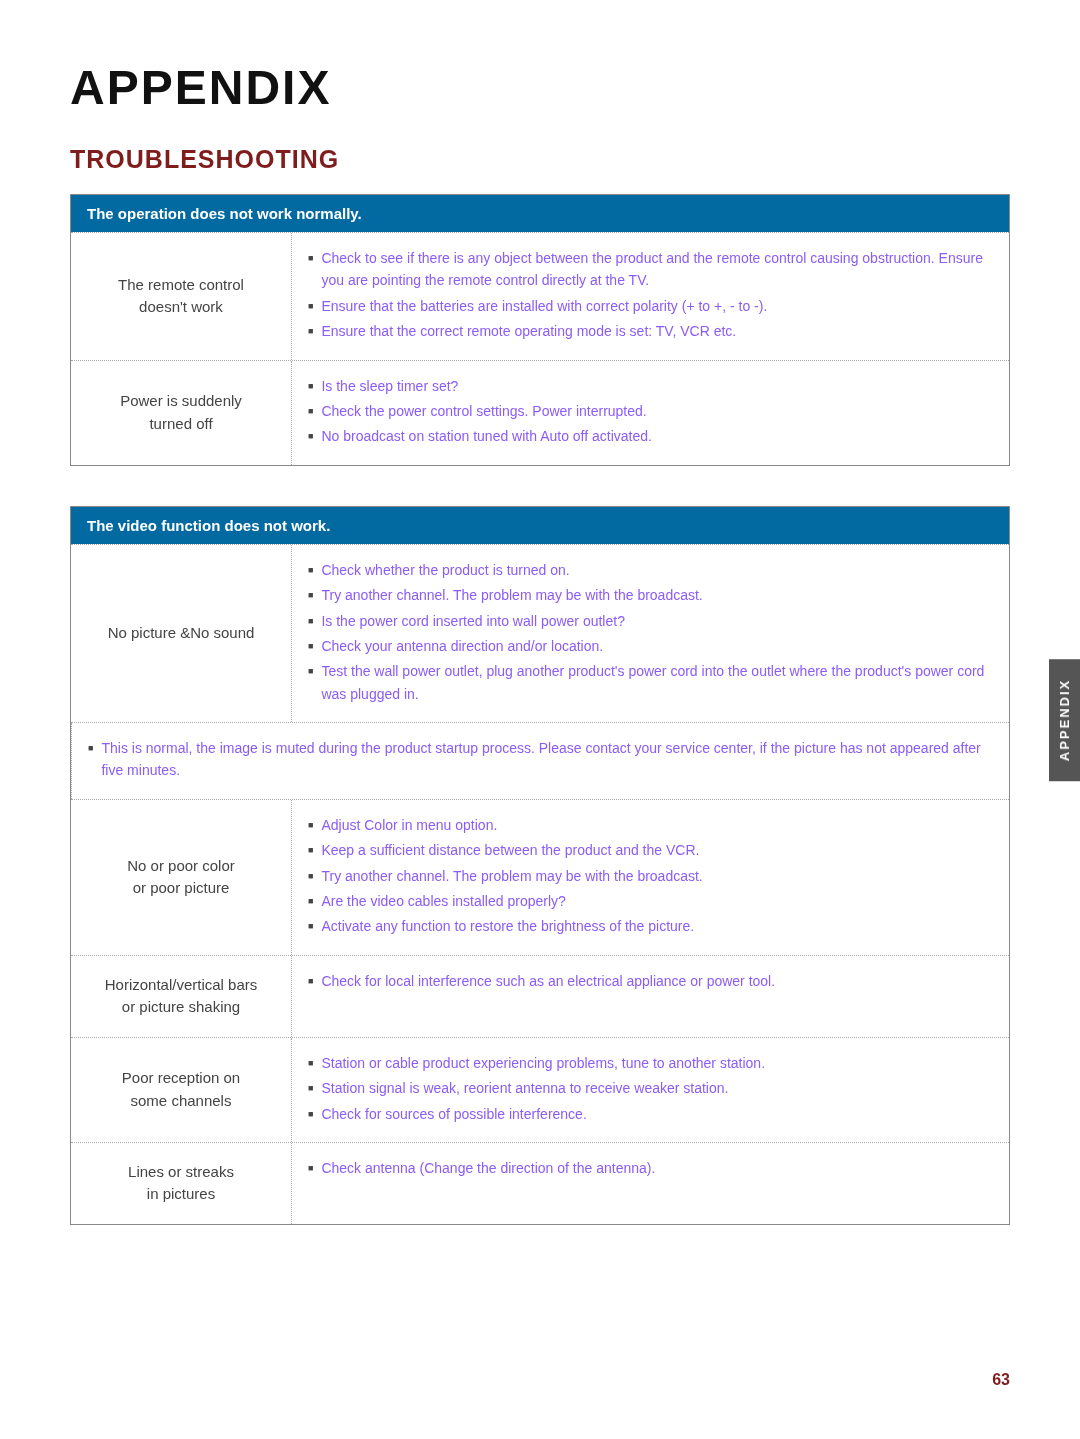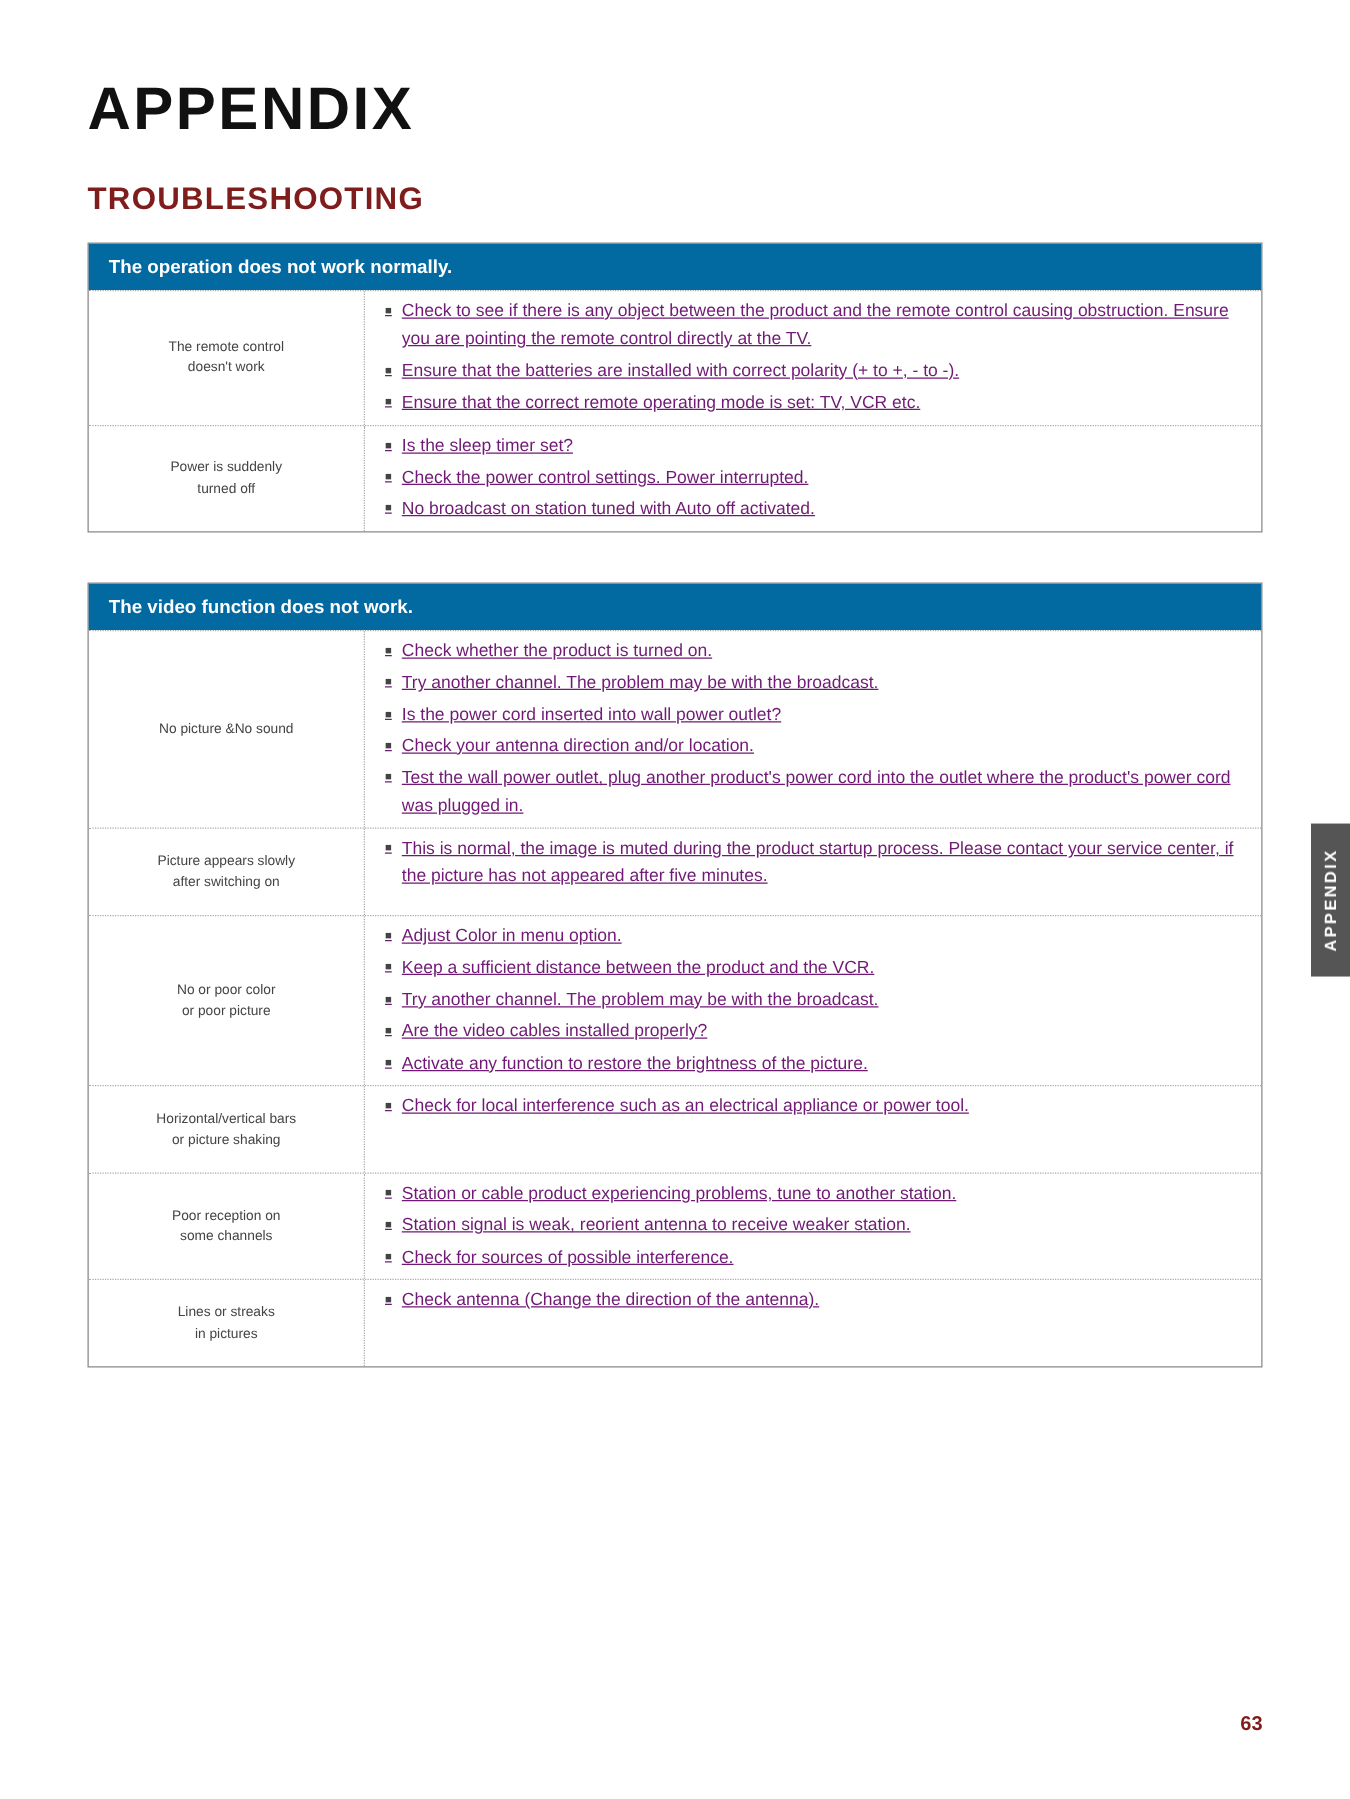"Check to see if there" .row-content { color: #701a75 -> #8b5cf6; padding: 4px 16px -> 14px 16px; text-decoration: underline -> none }
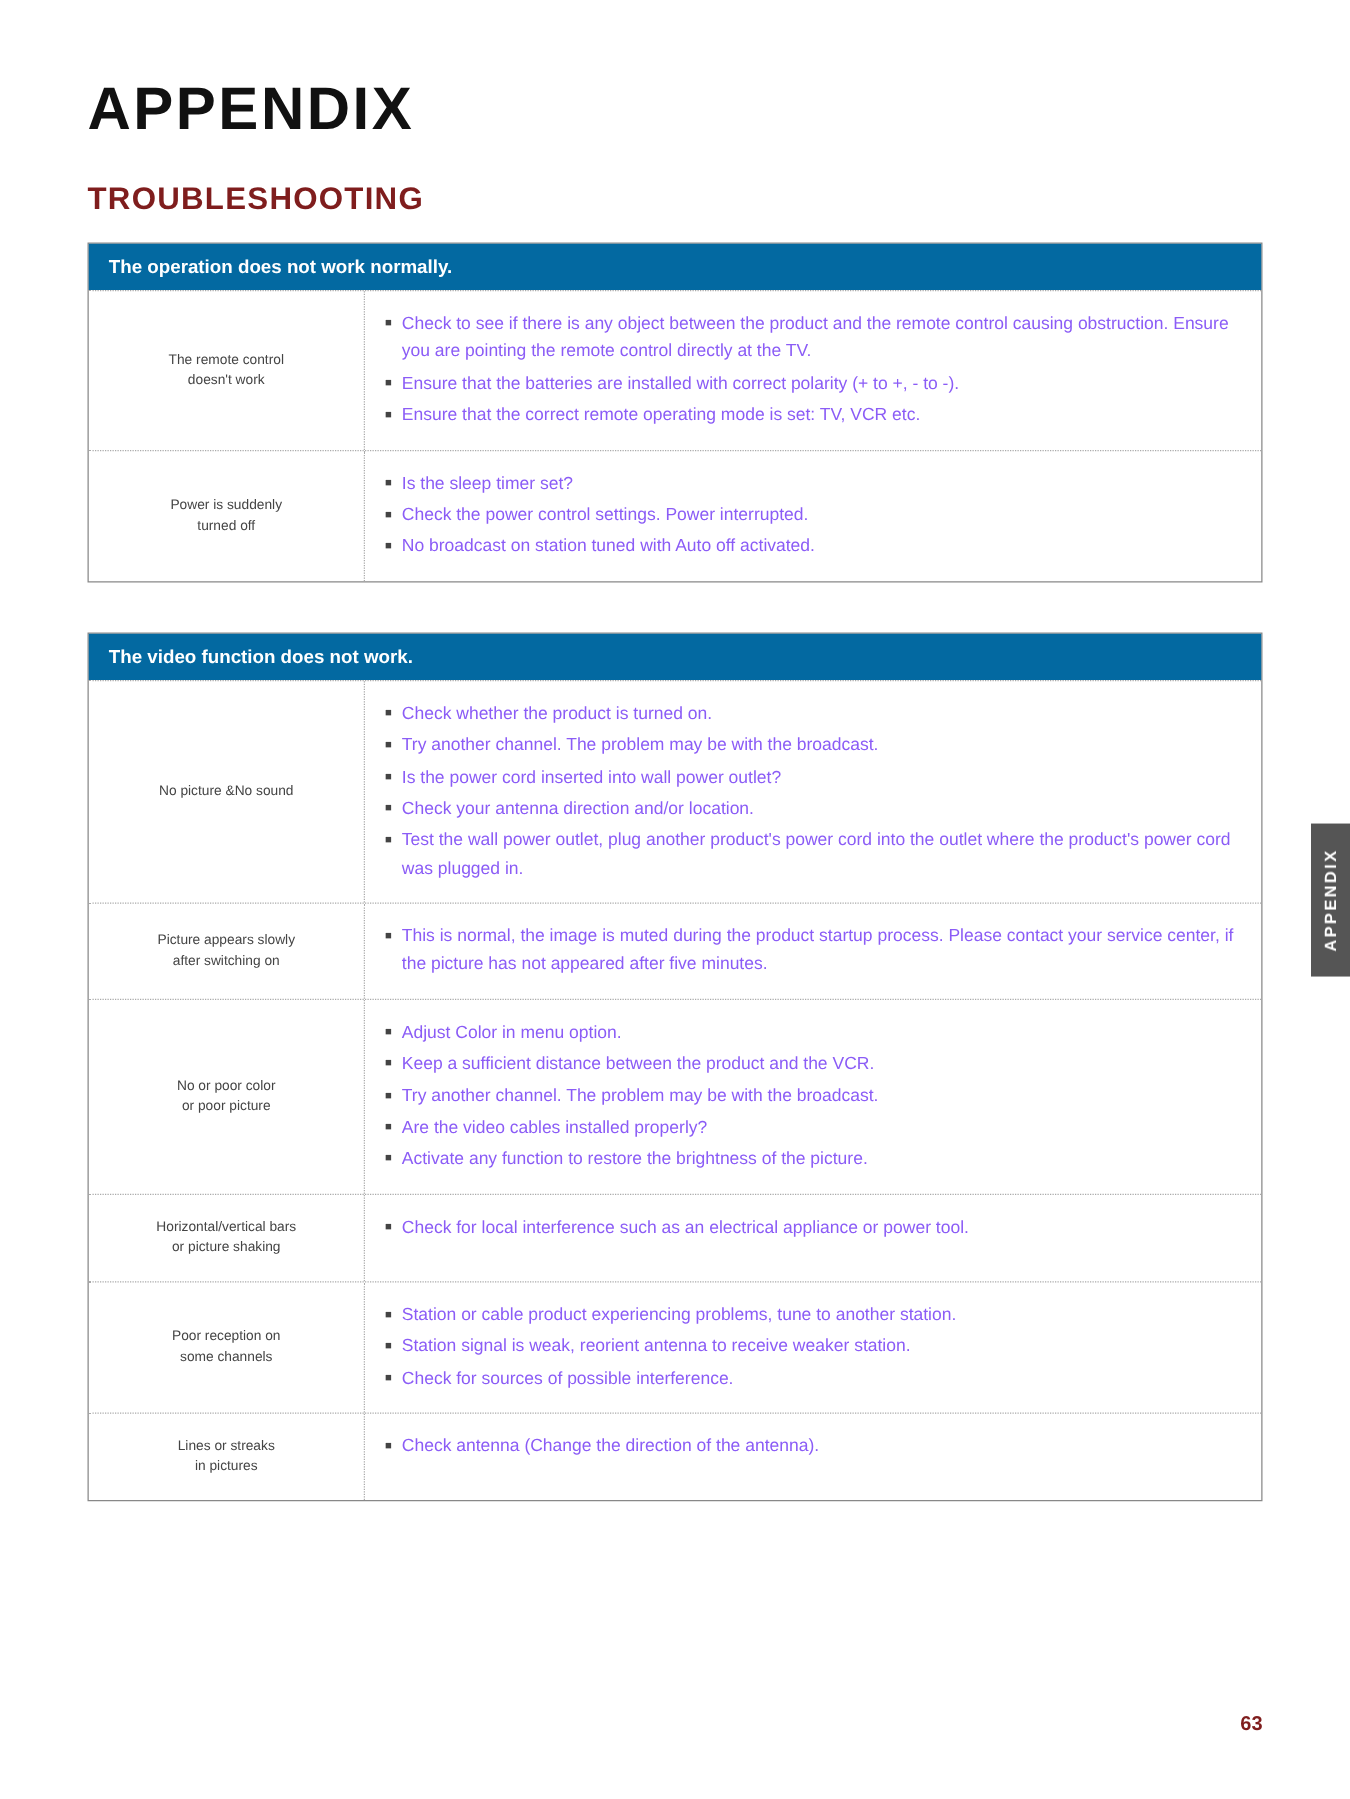"The remote control" .row-label { font-size: 11px -> 15px }
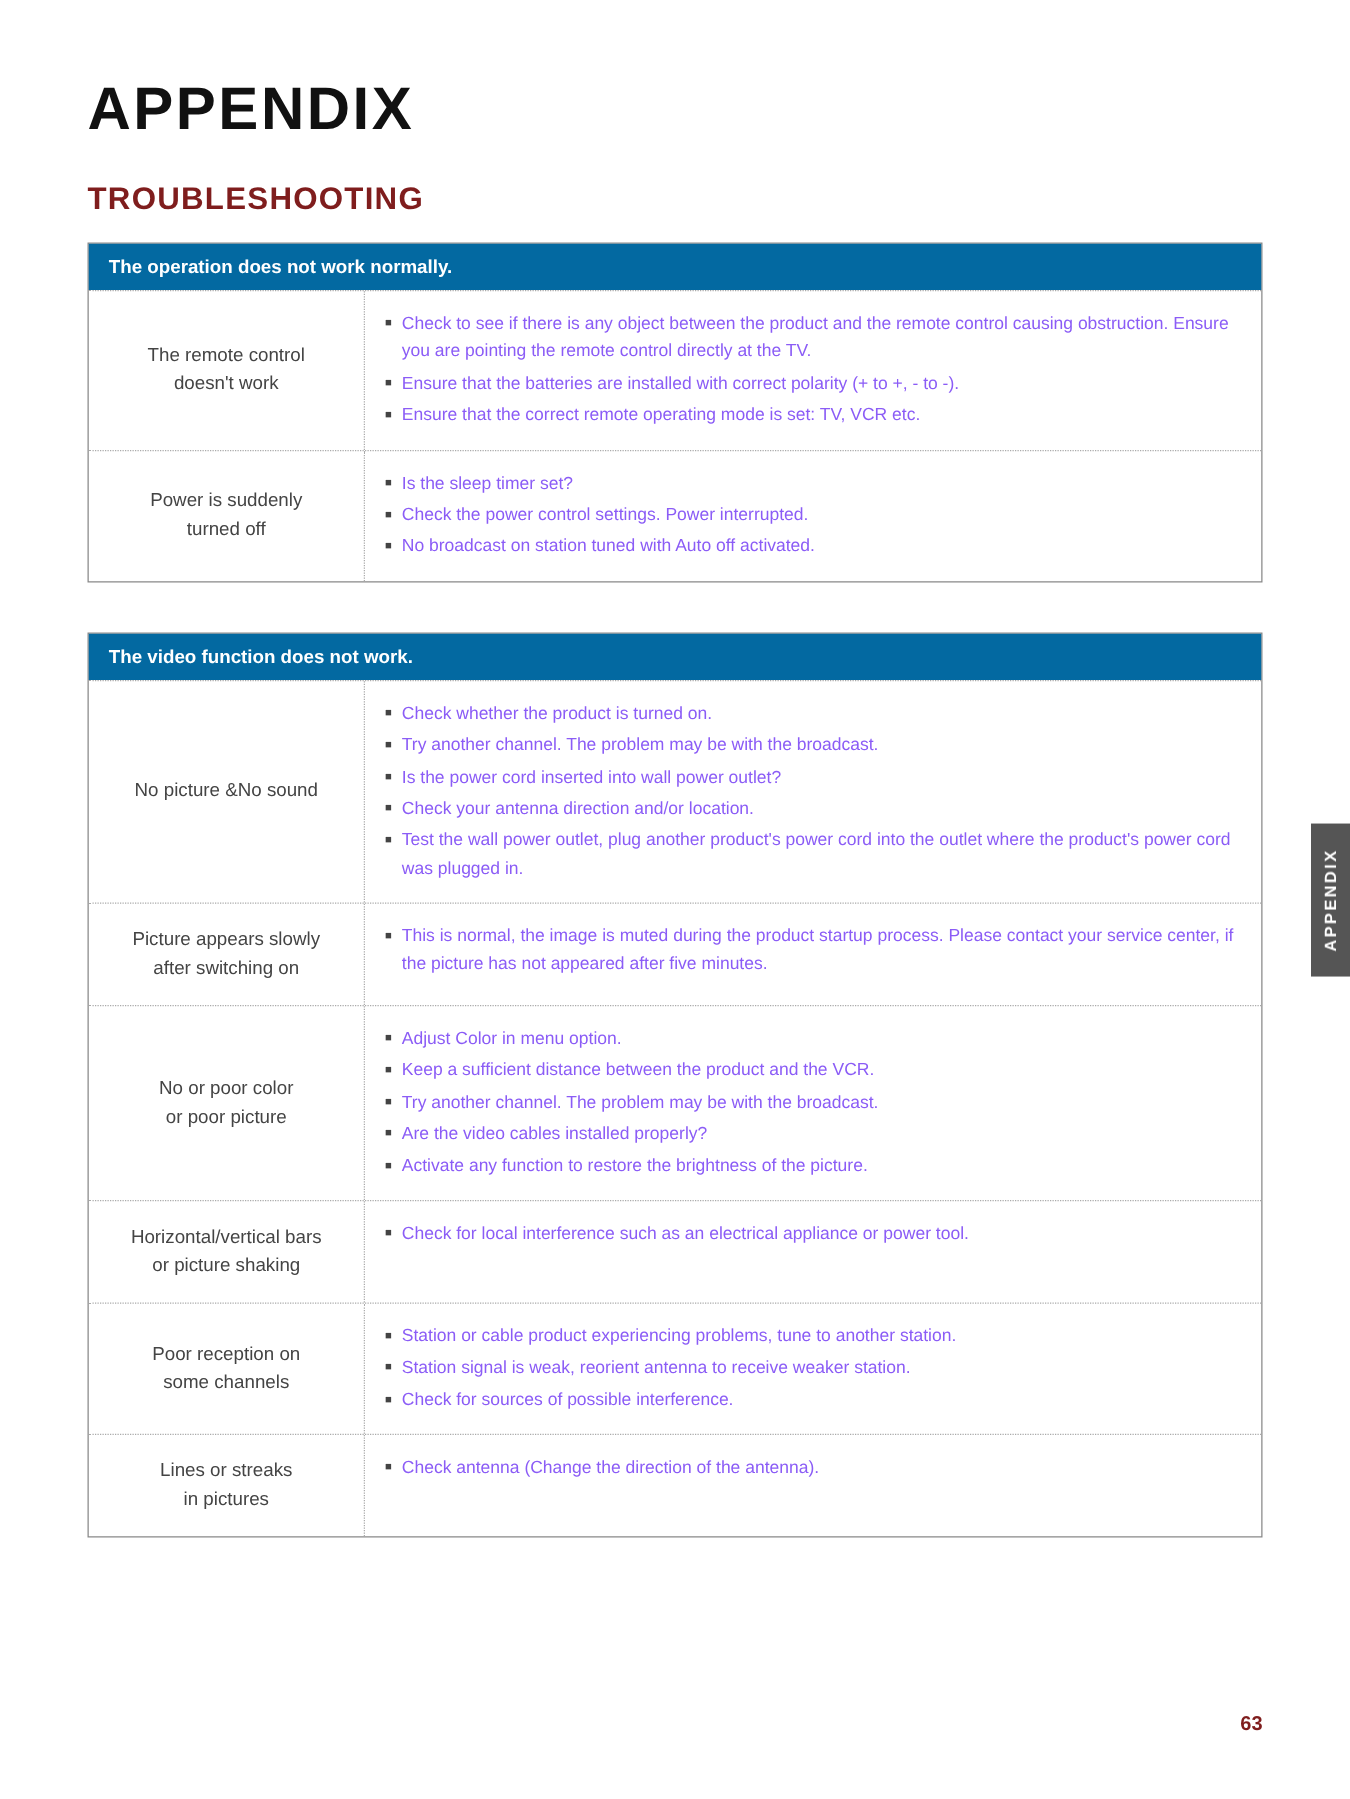"Picture appears slowly" div.row-label { html: <div>Picture appears slowly<br>after switching on</div> -> none }
